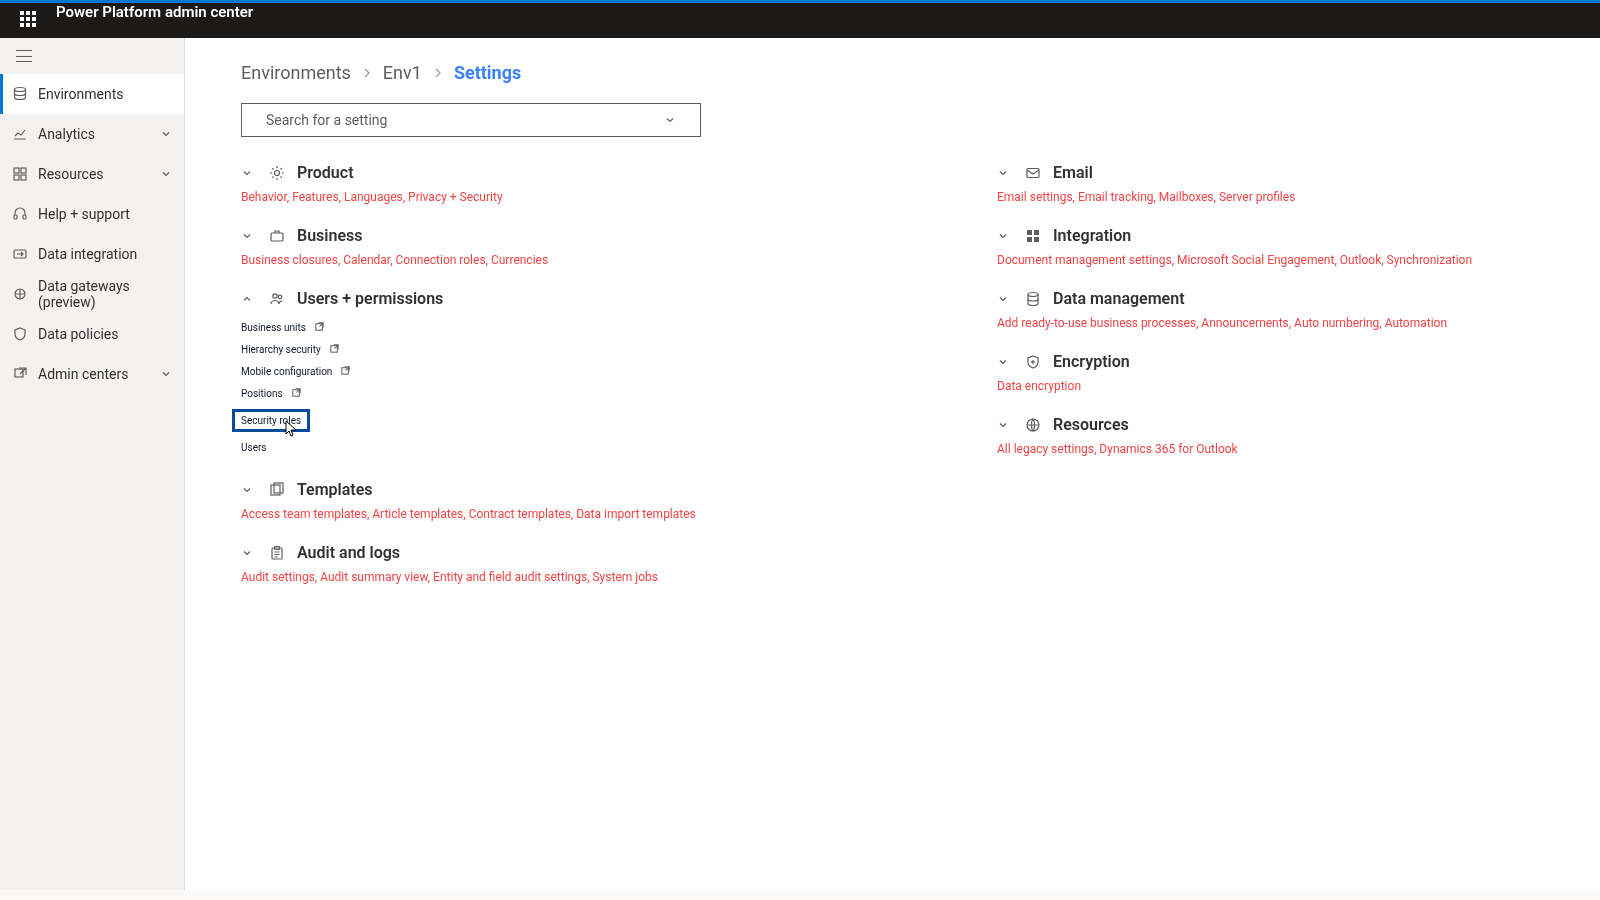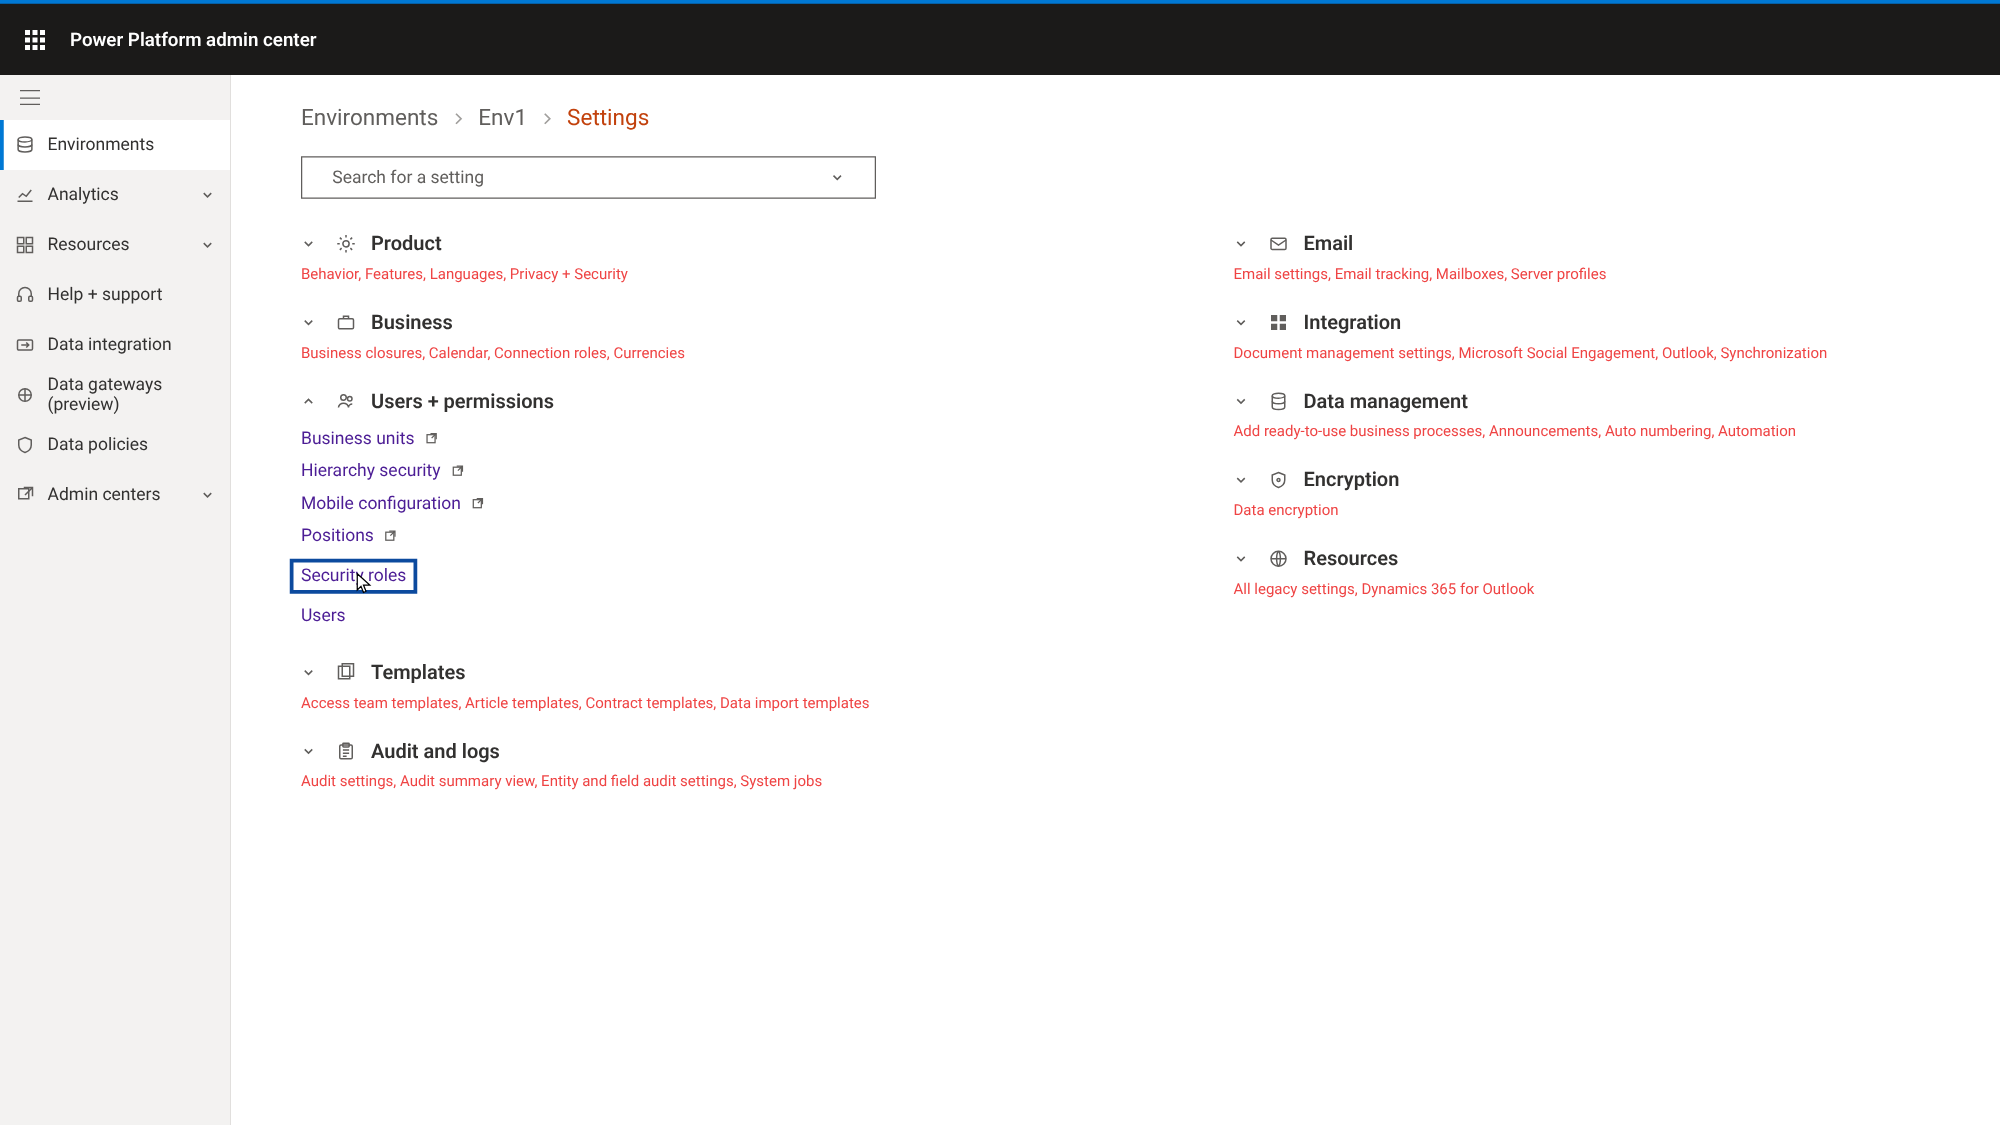"Power Platform admin center" .topbar { align-items: center -> flex-start; height: 60px -> 38px }
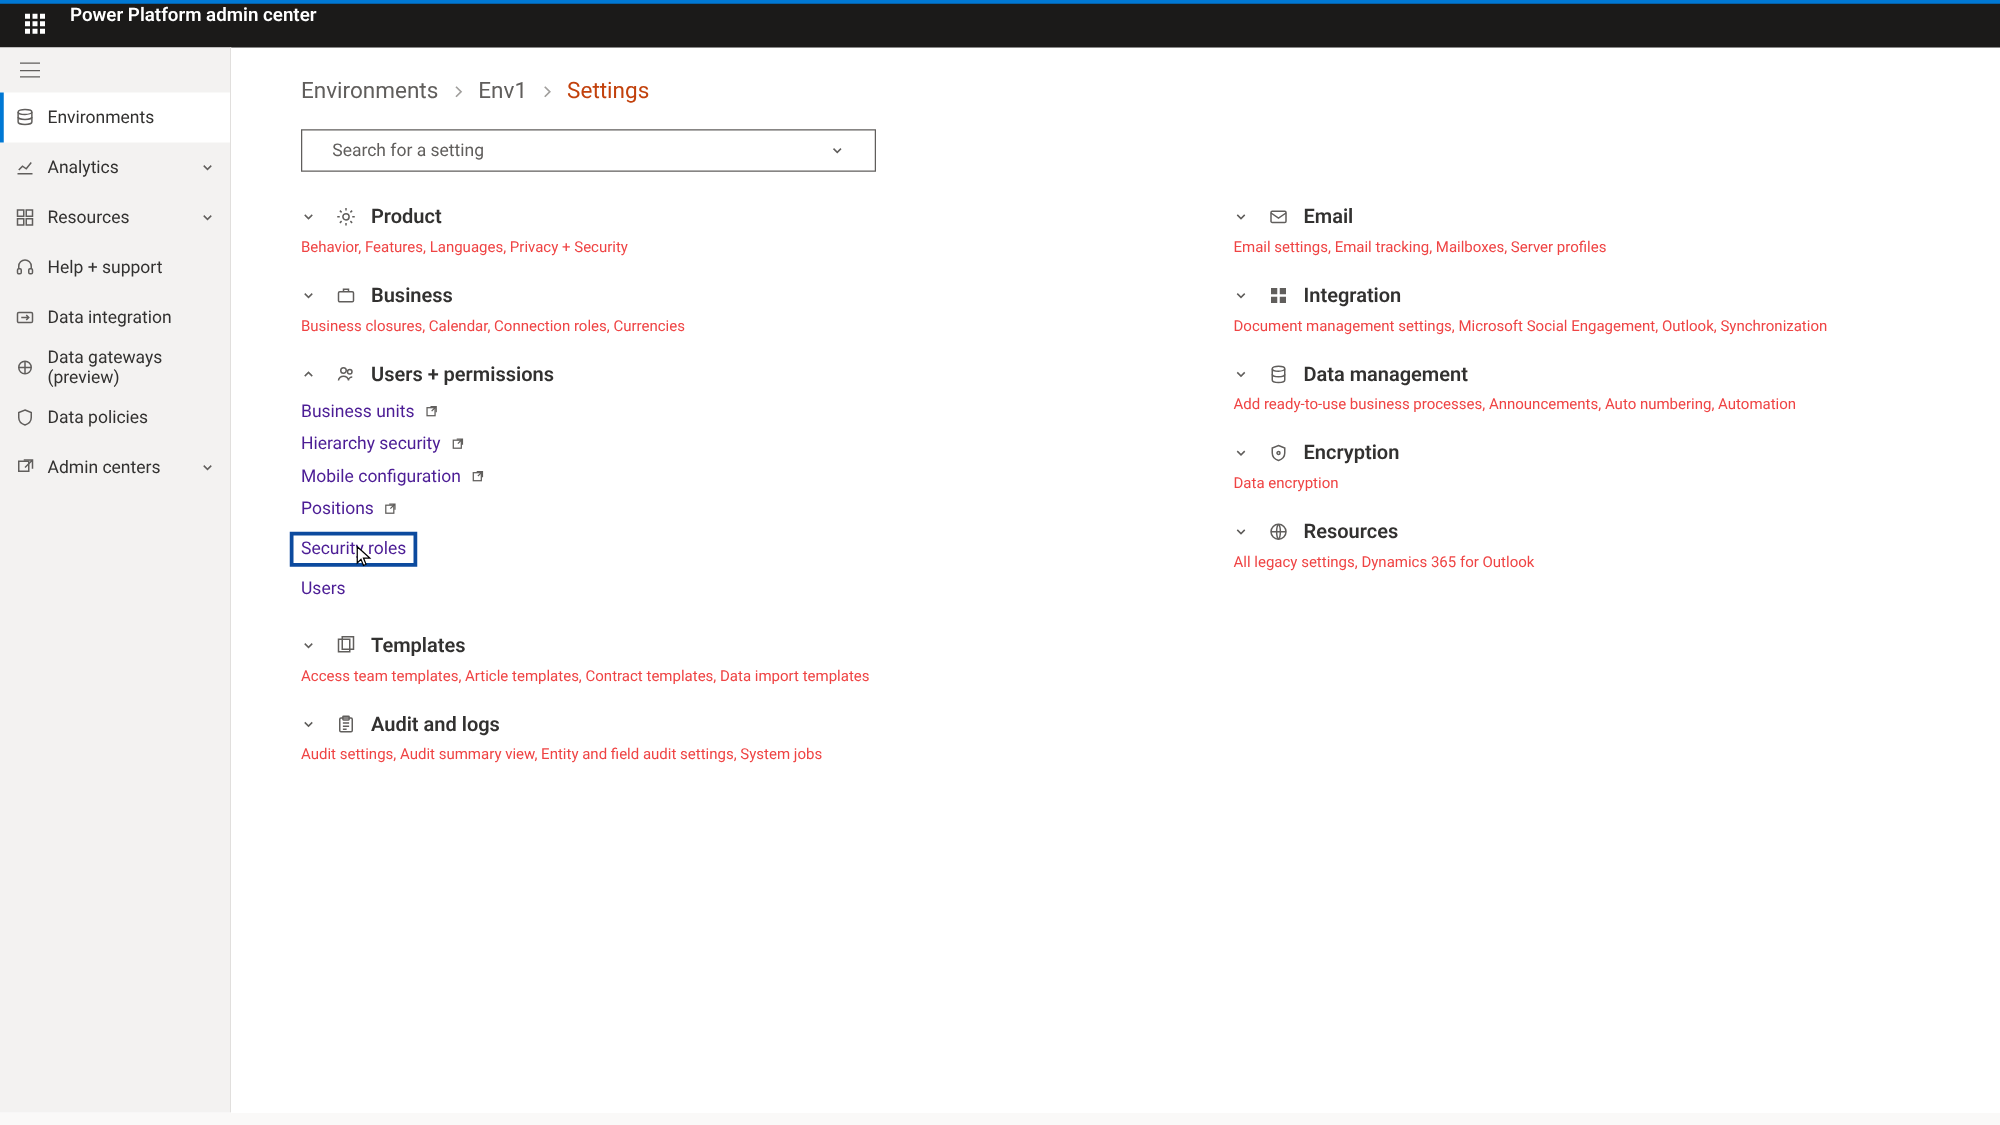"Settings" .bc-current { color: #c2410c -> #3b82f6; font-weight: 400 -> 700 }
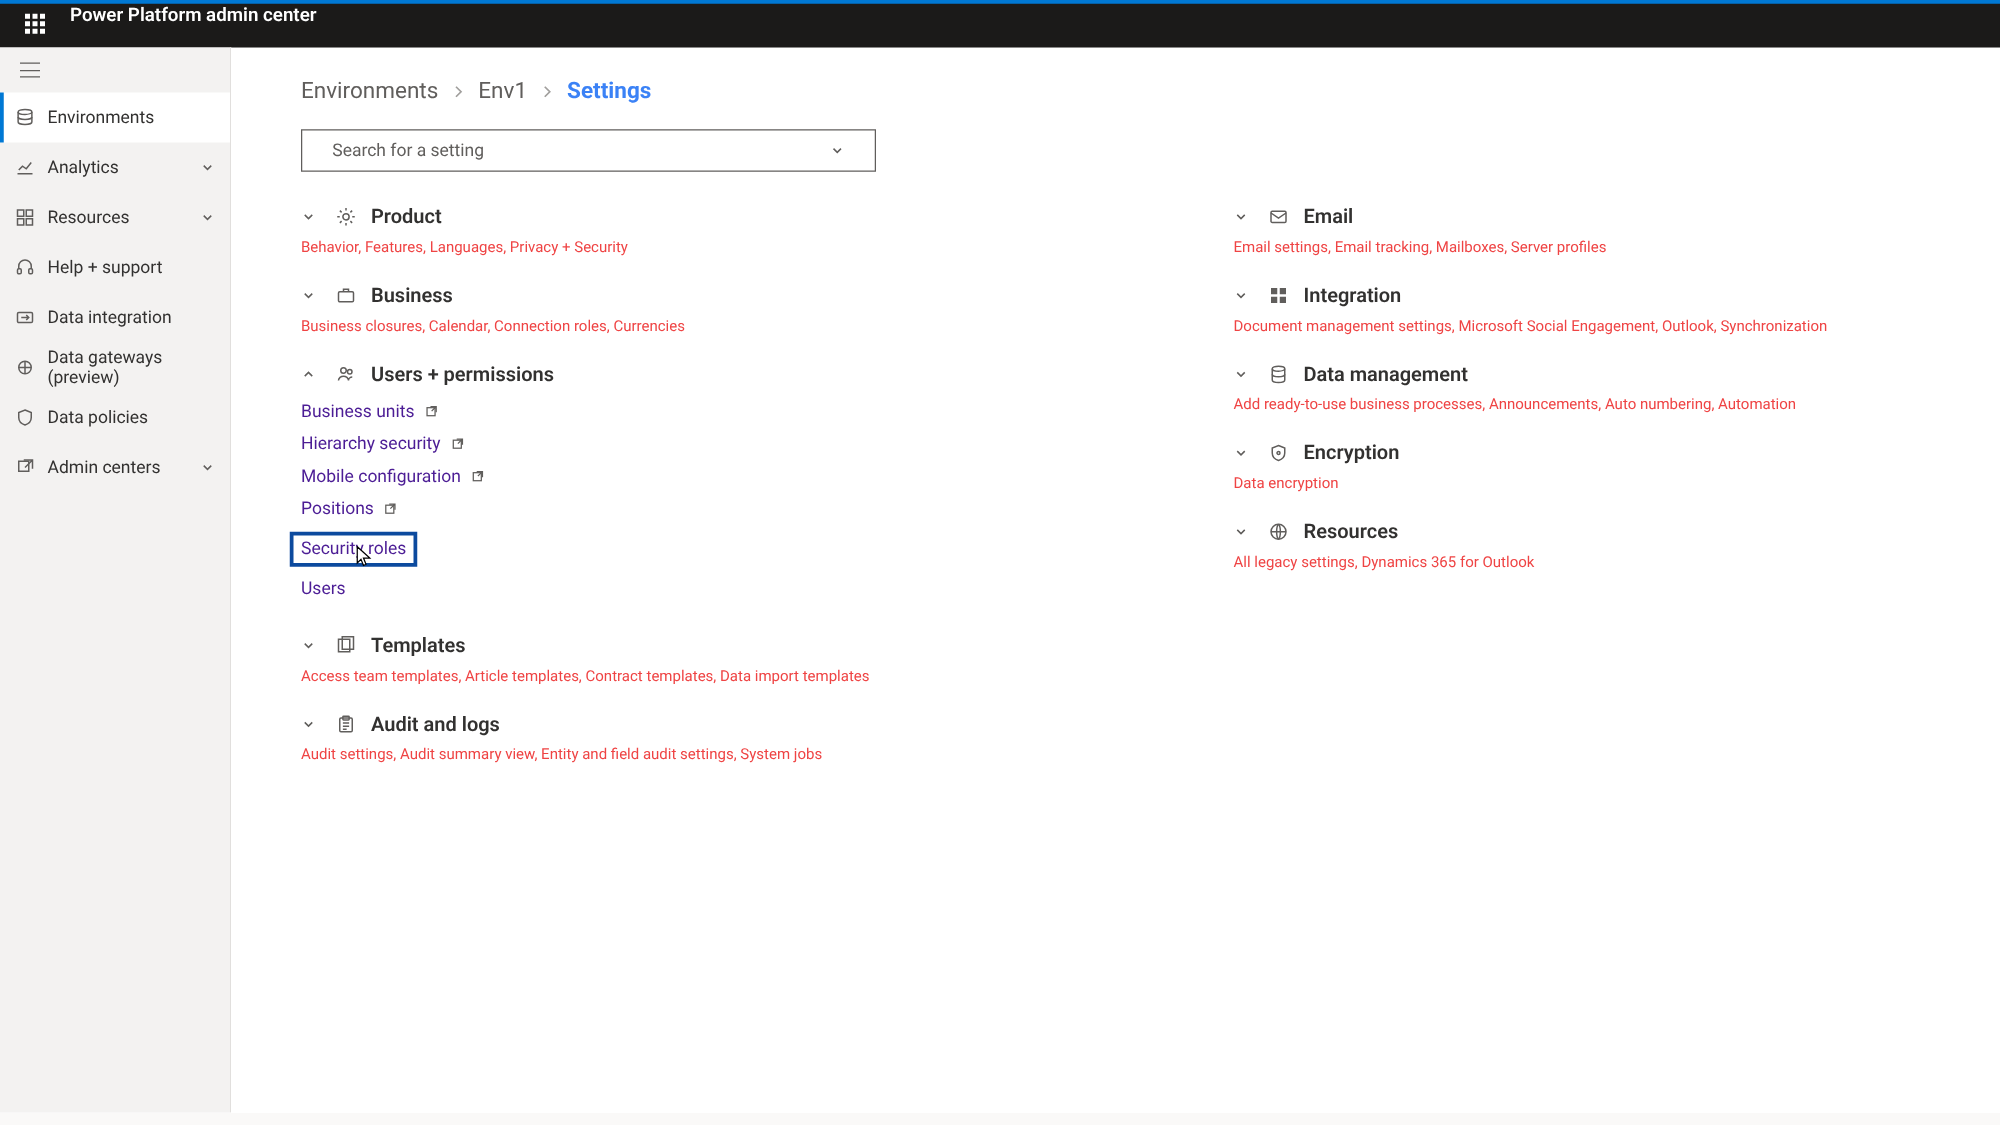"Product" .columns { gap: 6px -> 16px }
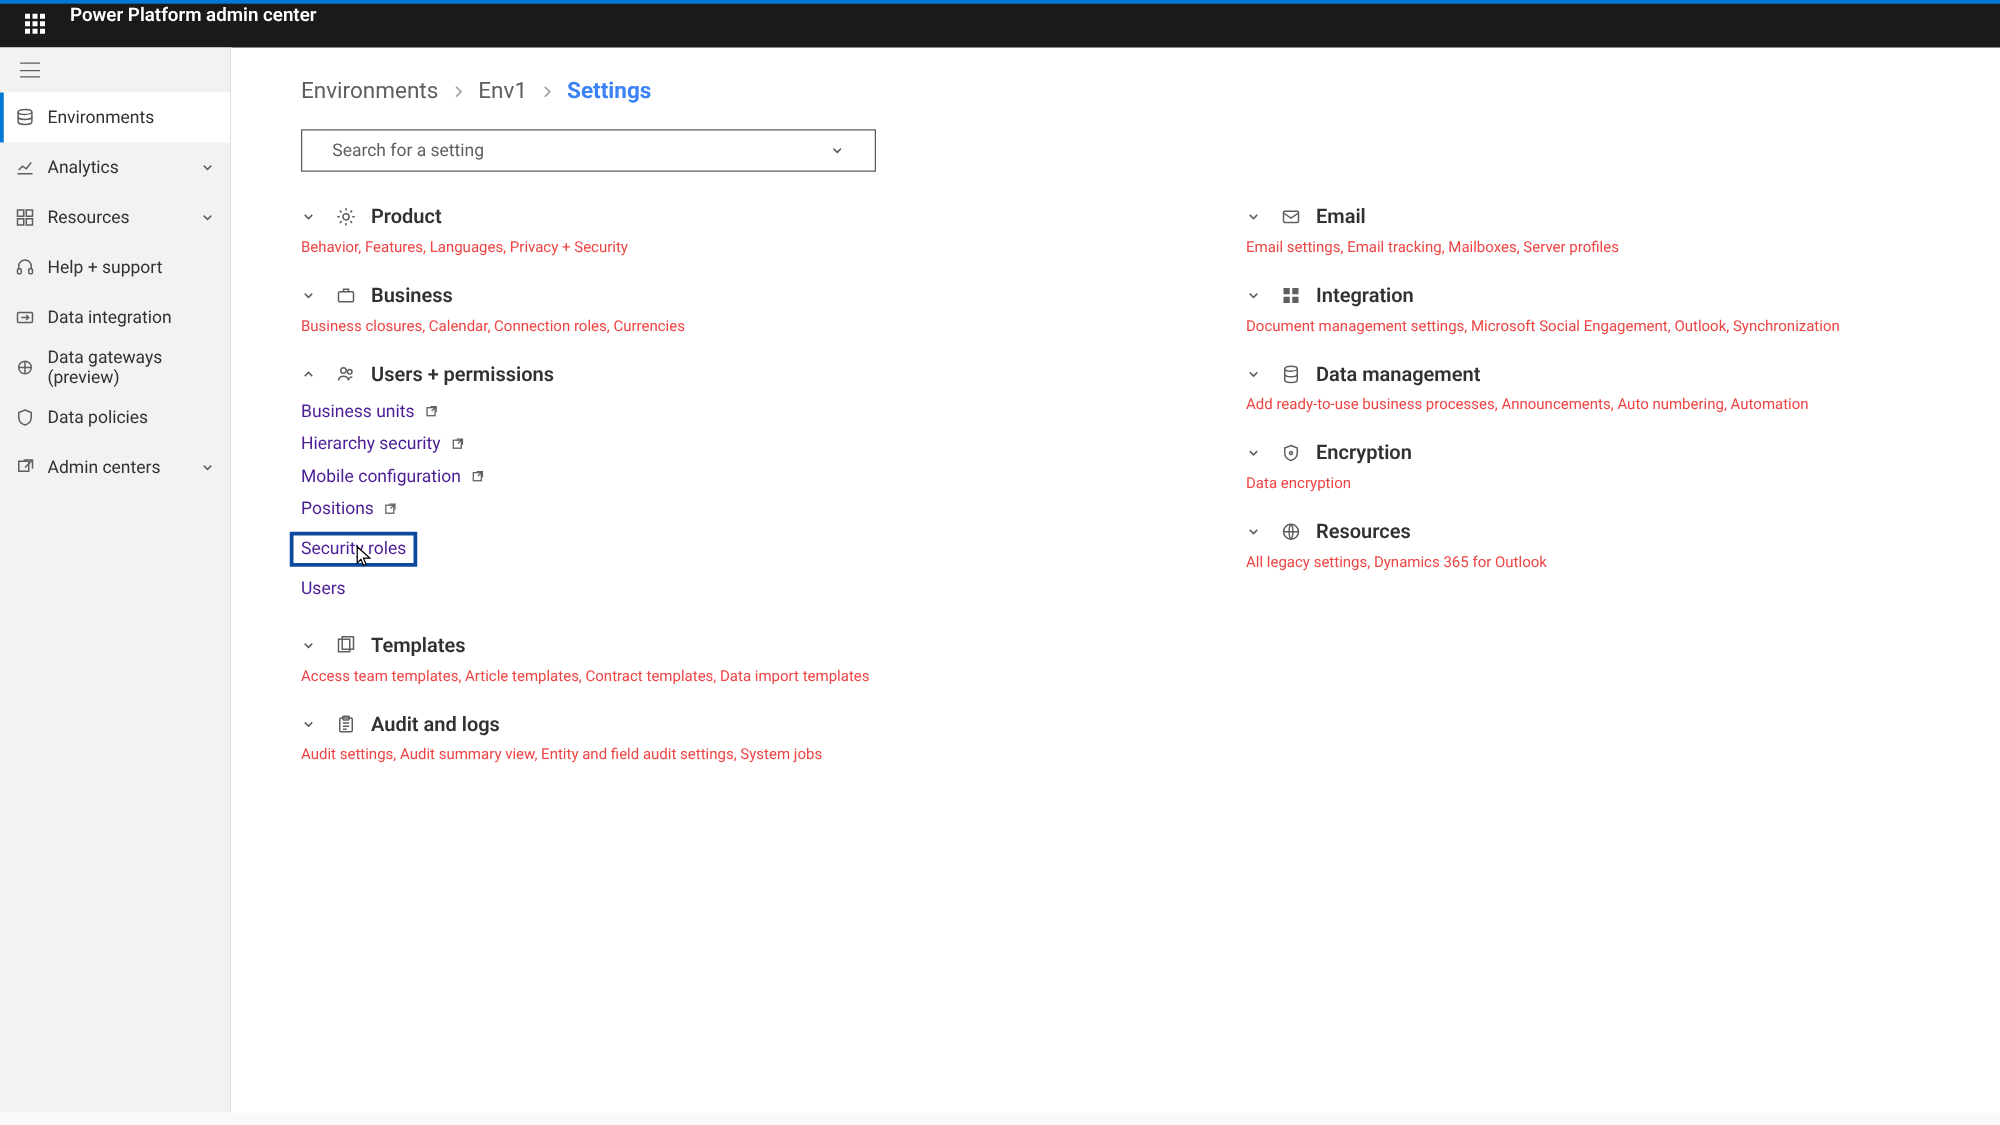"Business units" .sub-label { color: #4c1d95 -> #0f172a; font-size: 14px -> 10px }
